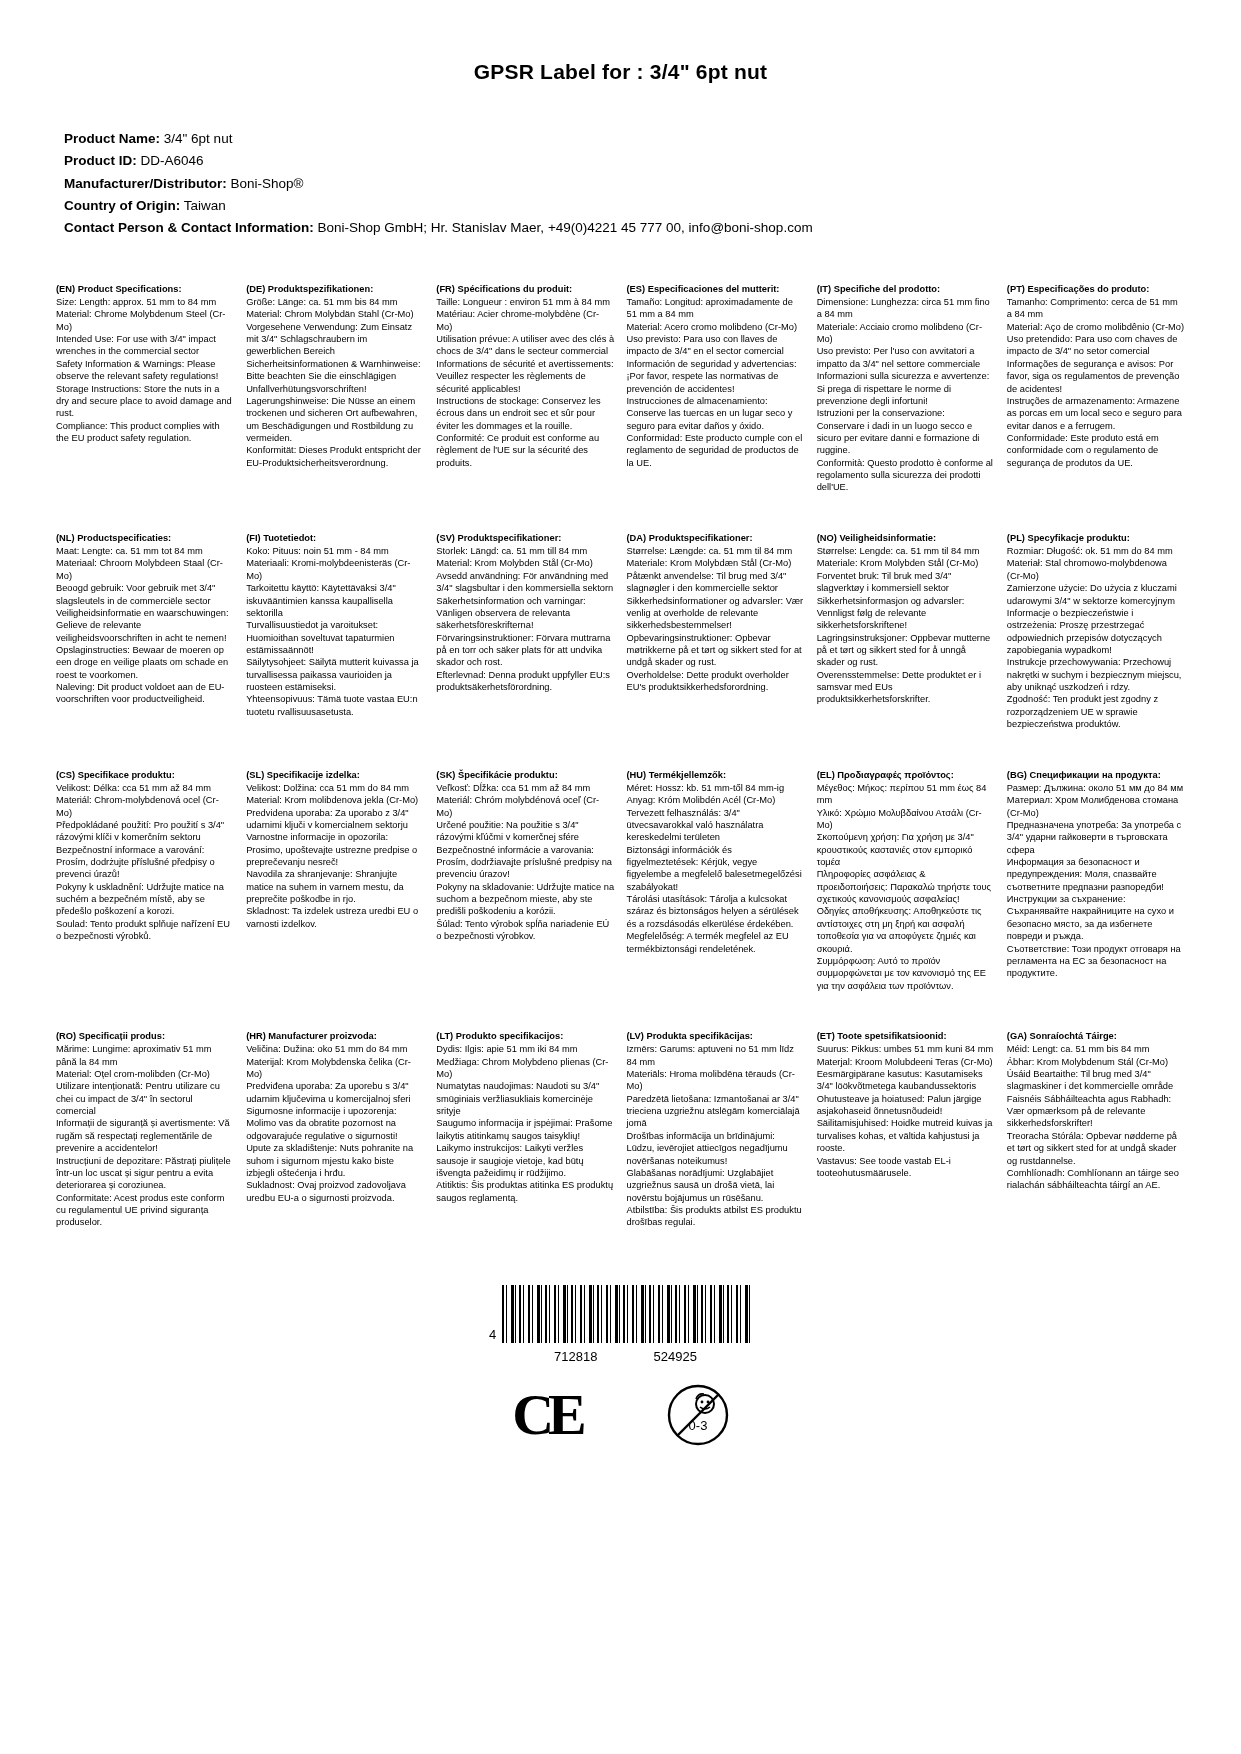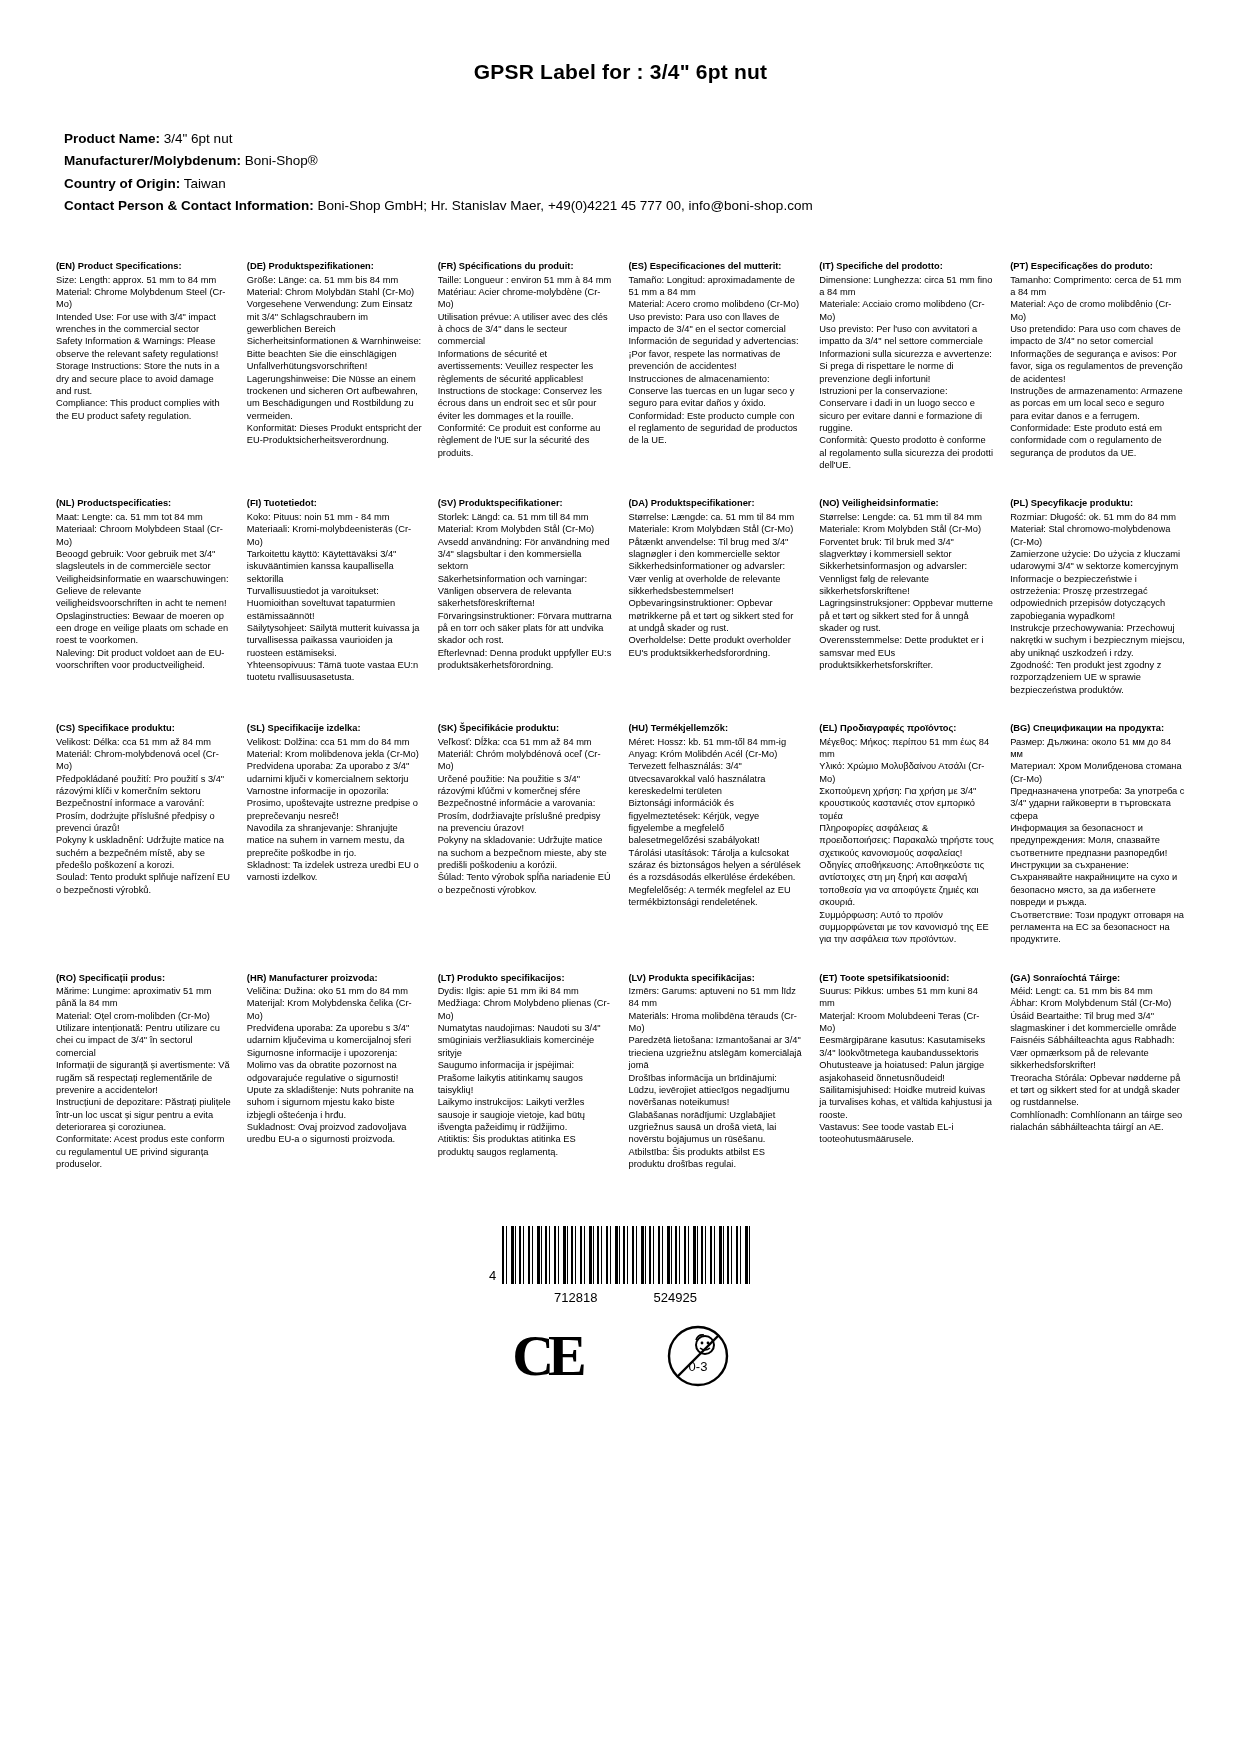"Product ID: DD-A6046" div.meta-row { html: none -> <div> <span>Product ID:</span> <span>DD-A6046</span> </div> }
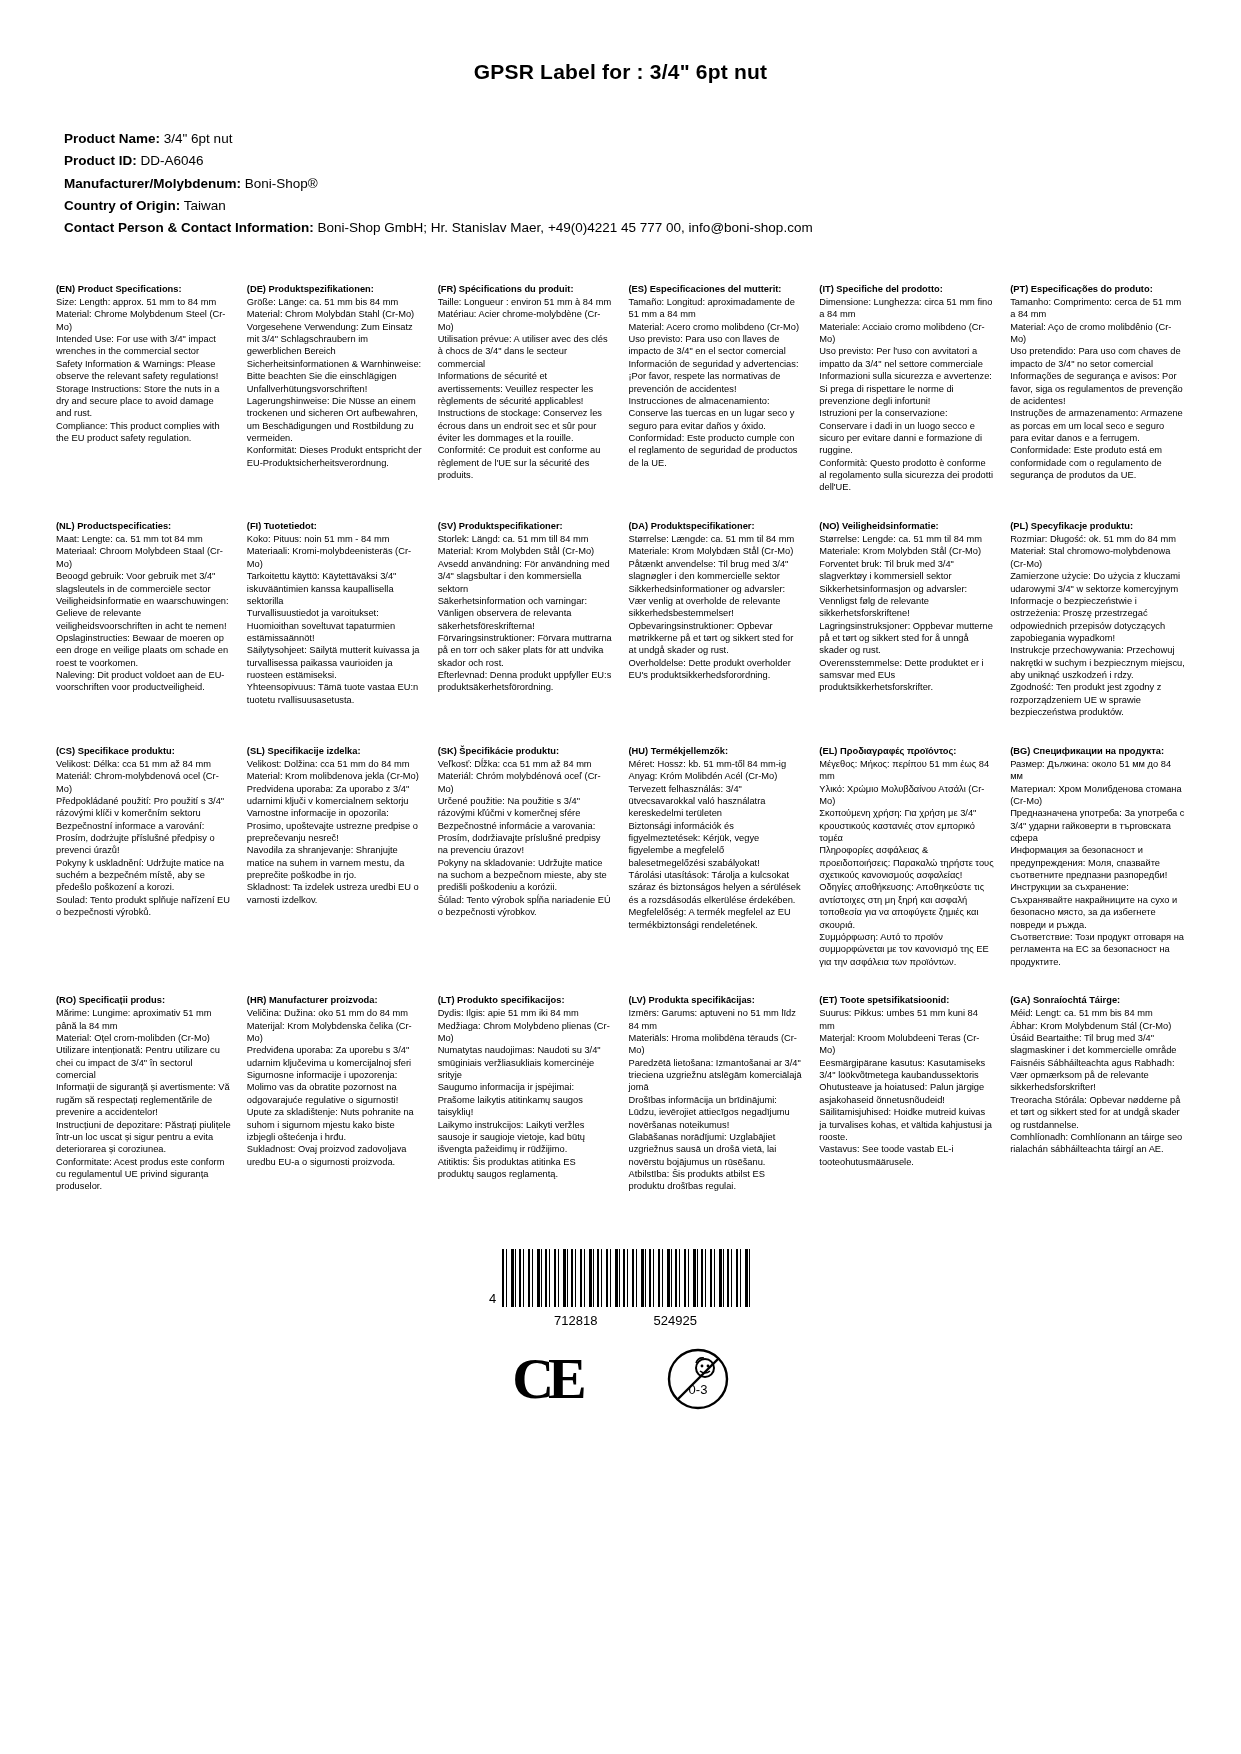"Manufacturer/Molybdenum:" span.meta-label { text: Manufacturer/Molybdenum -> Manufacturer/Distributor }
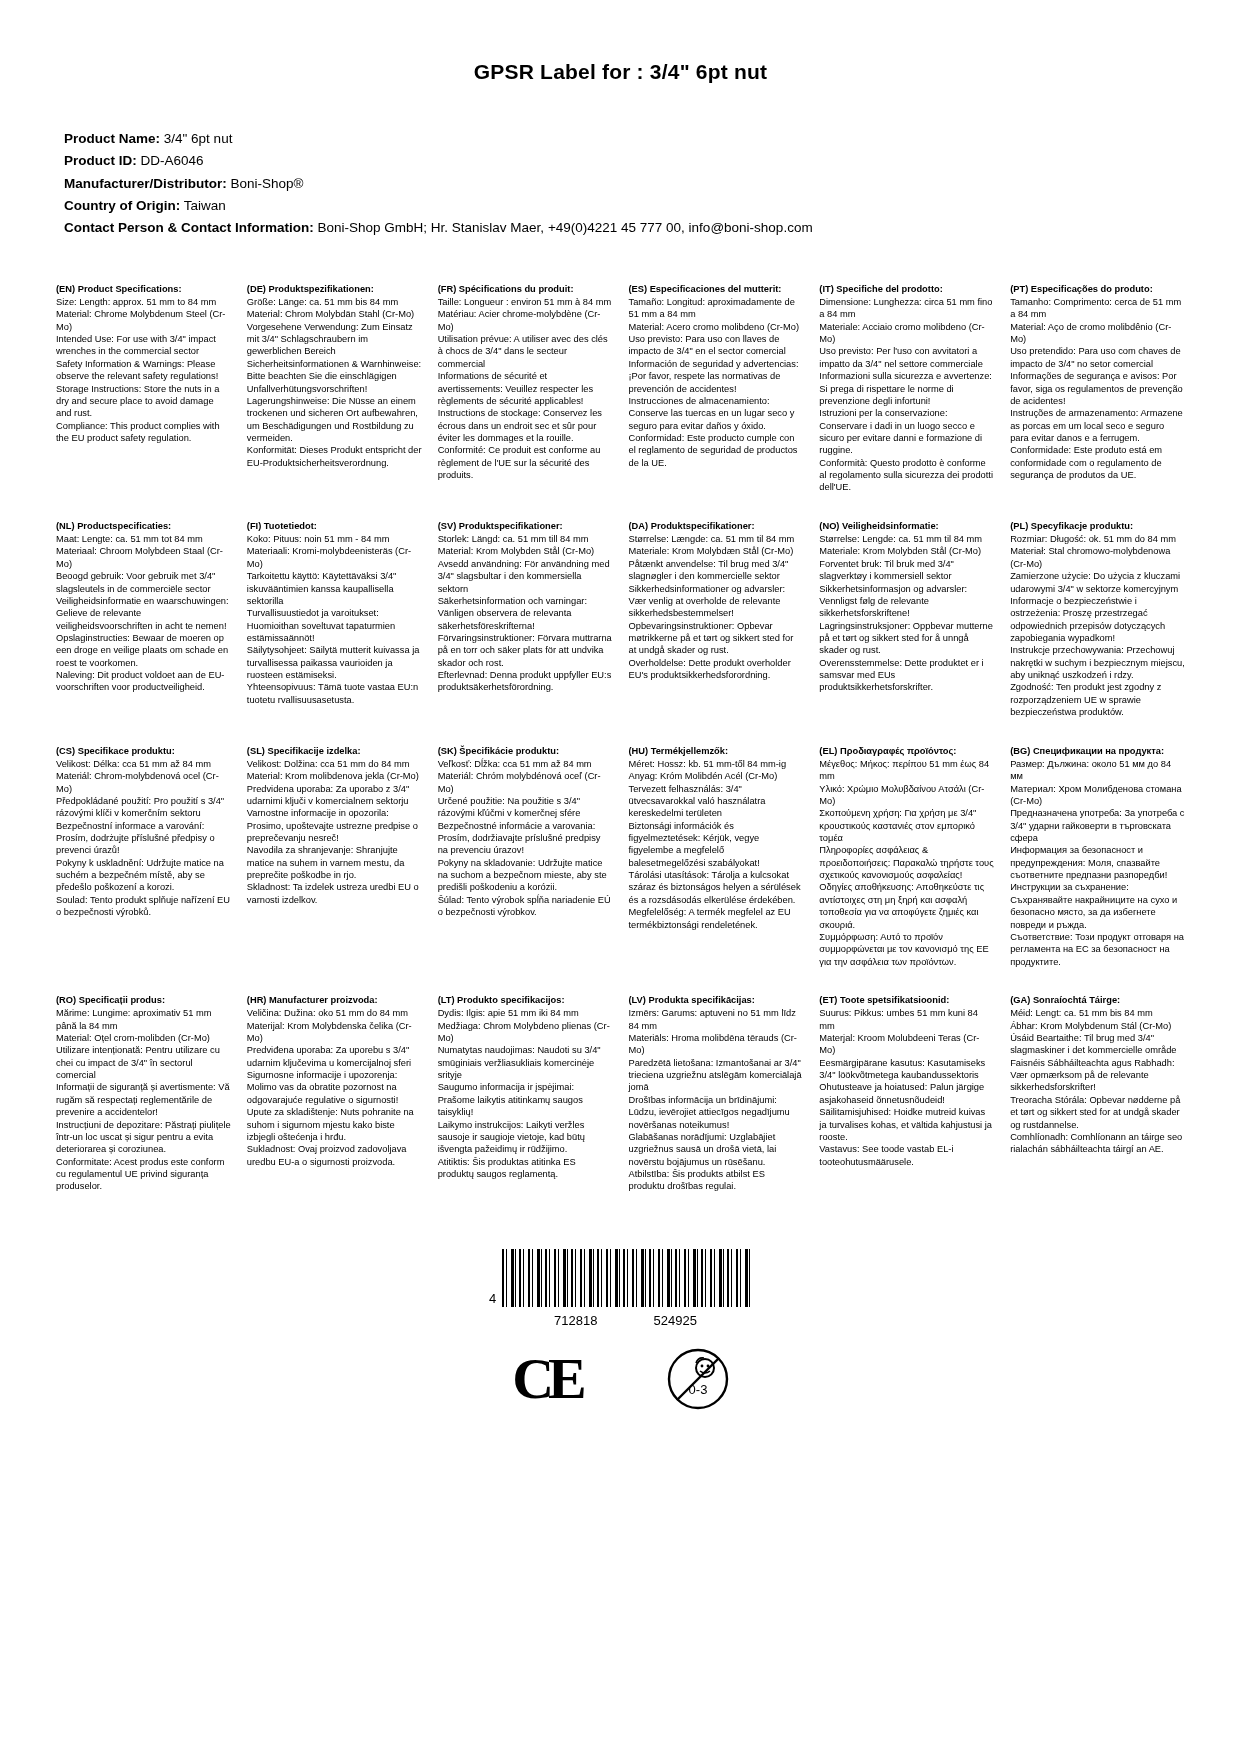"(EN) Product Specifications:" .lang-grid { gap: none -> 12px }
